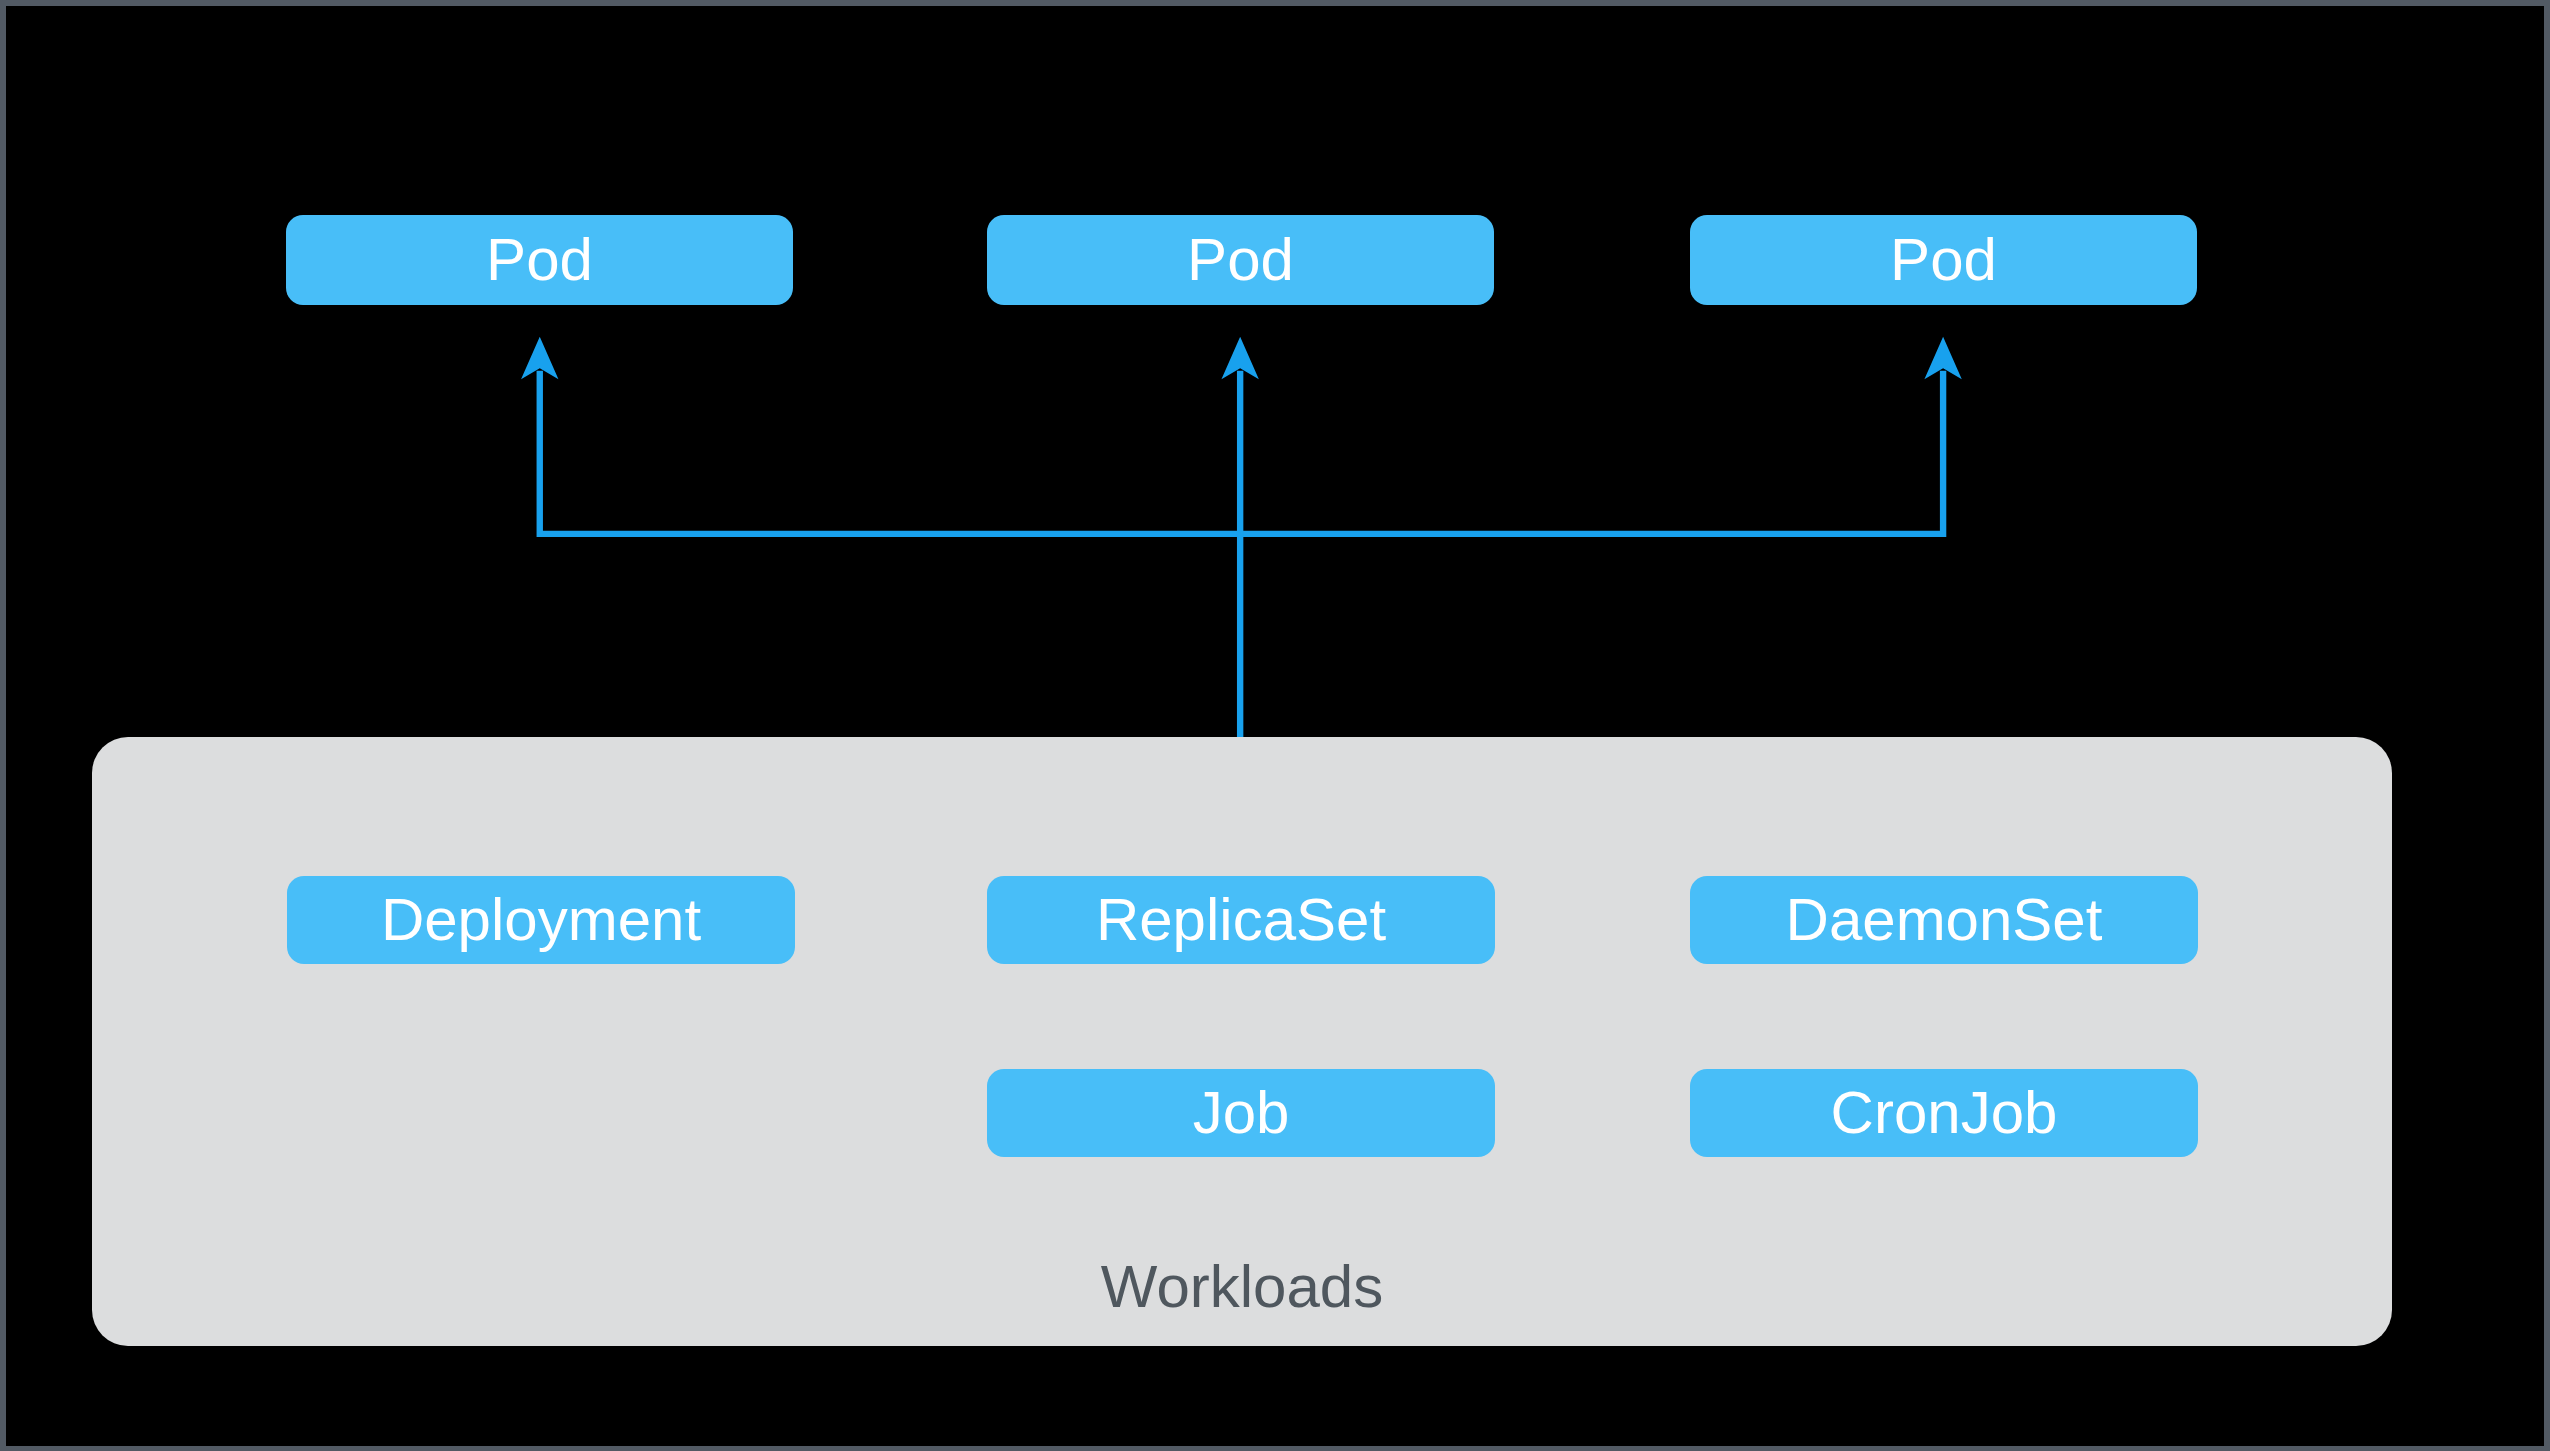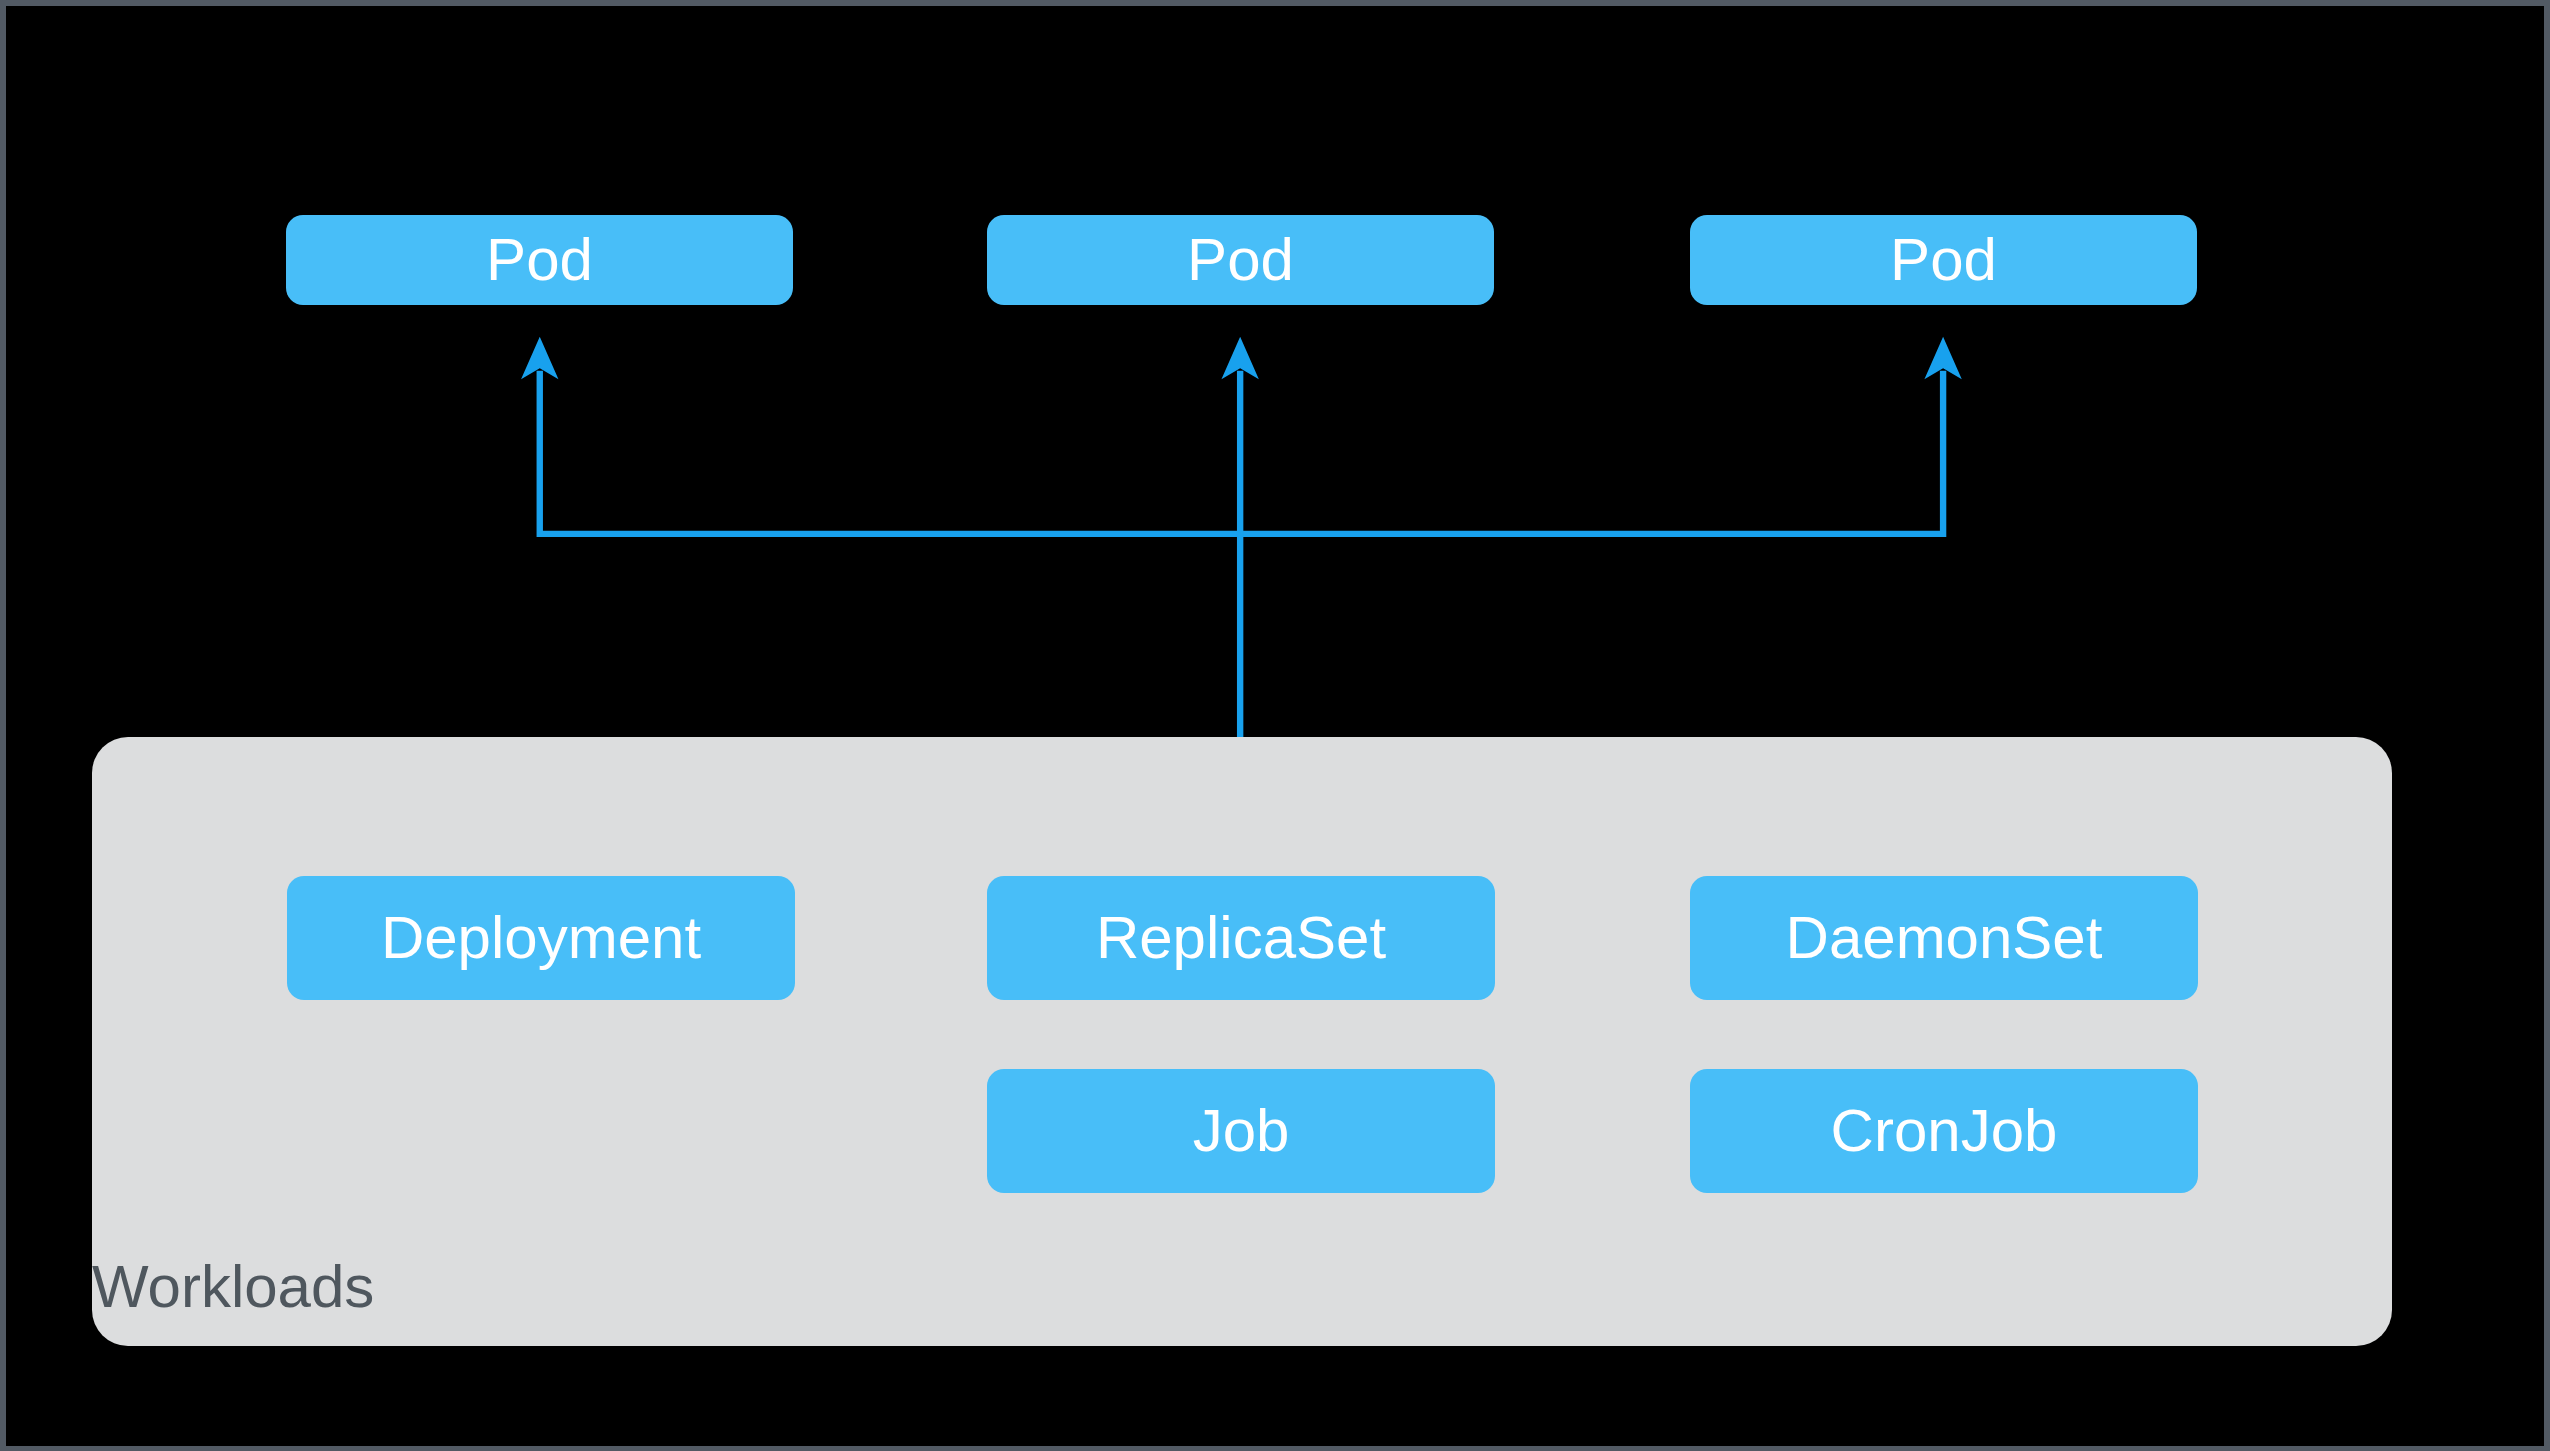"Deployment" .workload-node { height: 124px -> 88px }
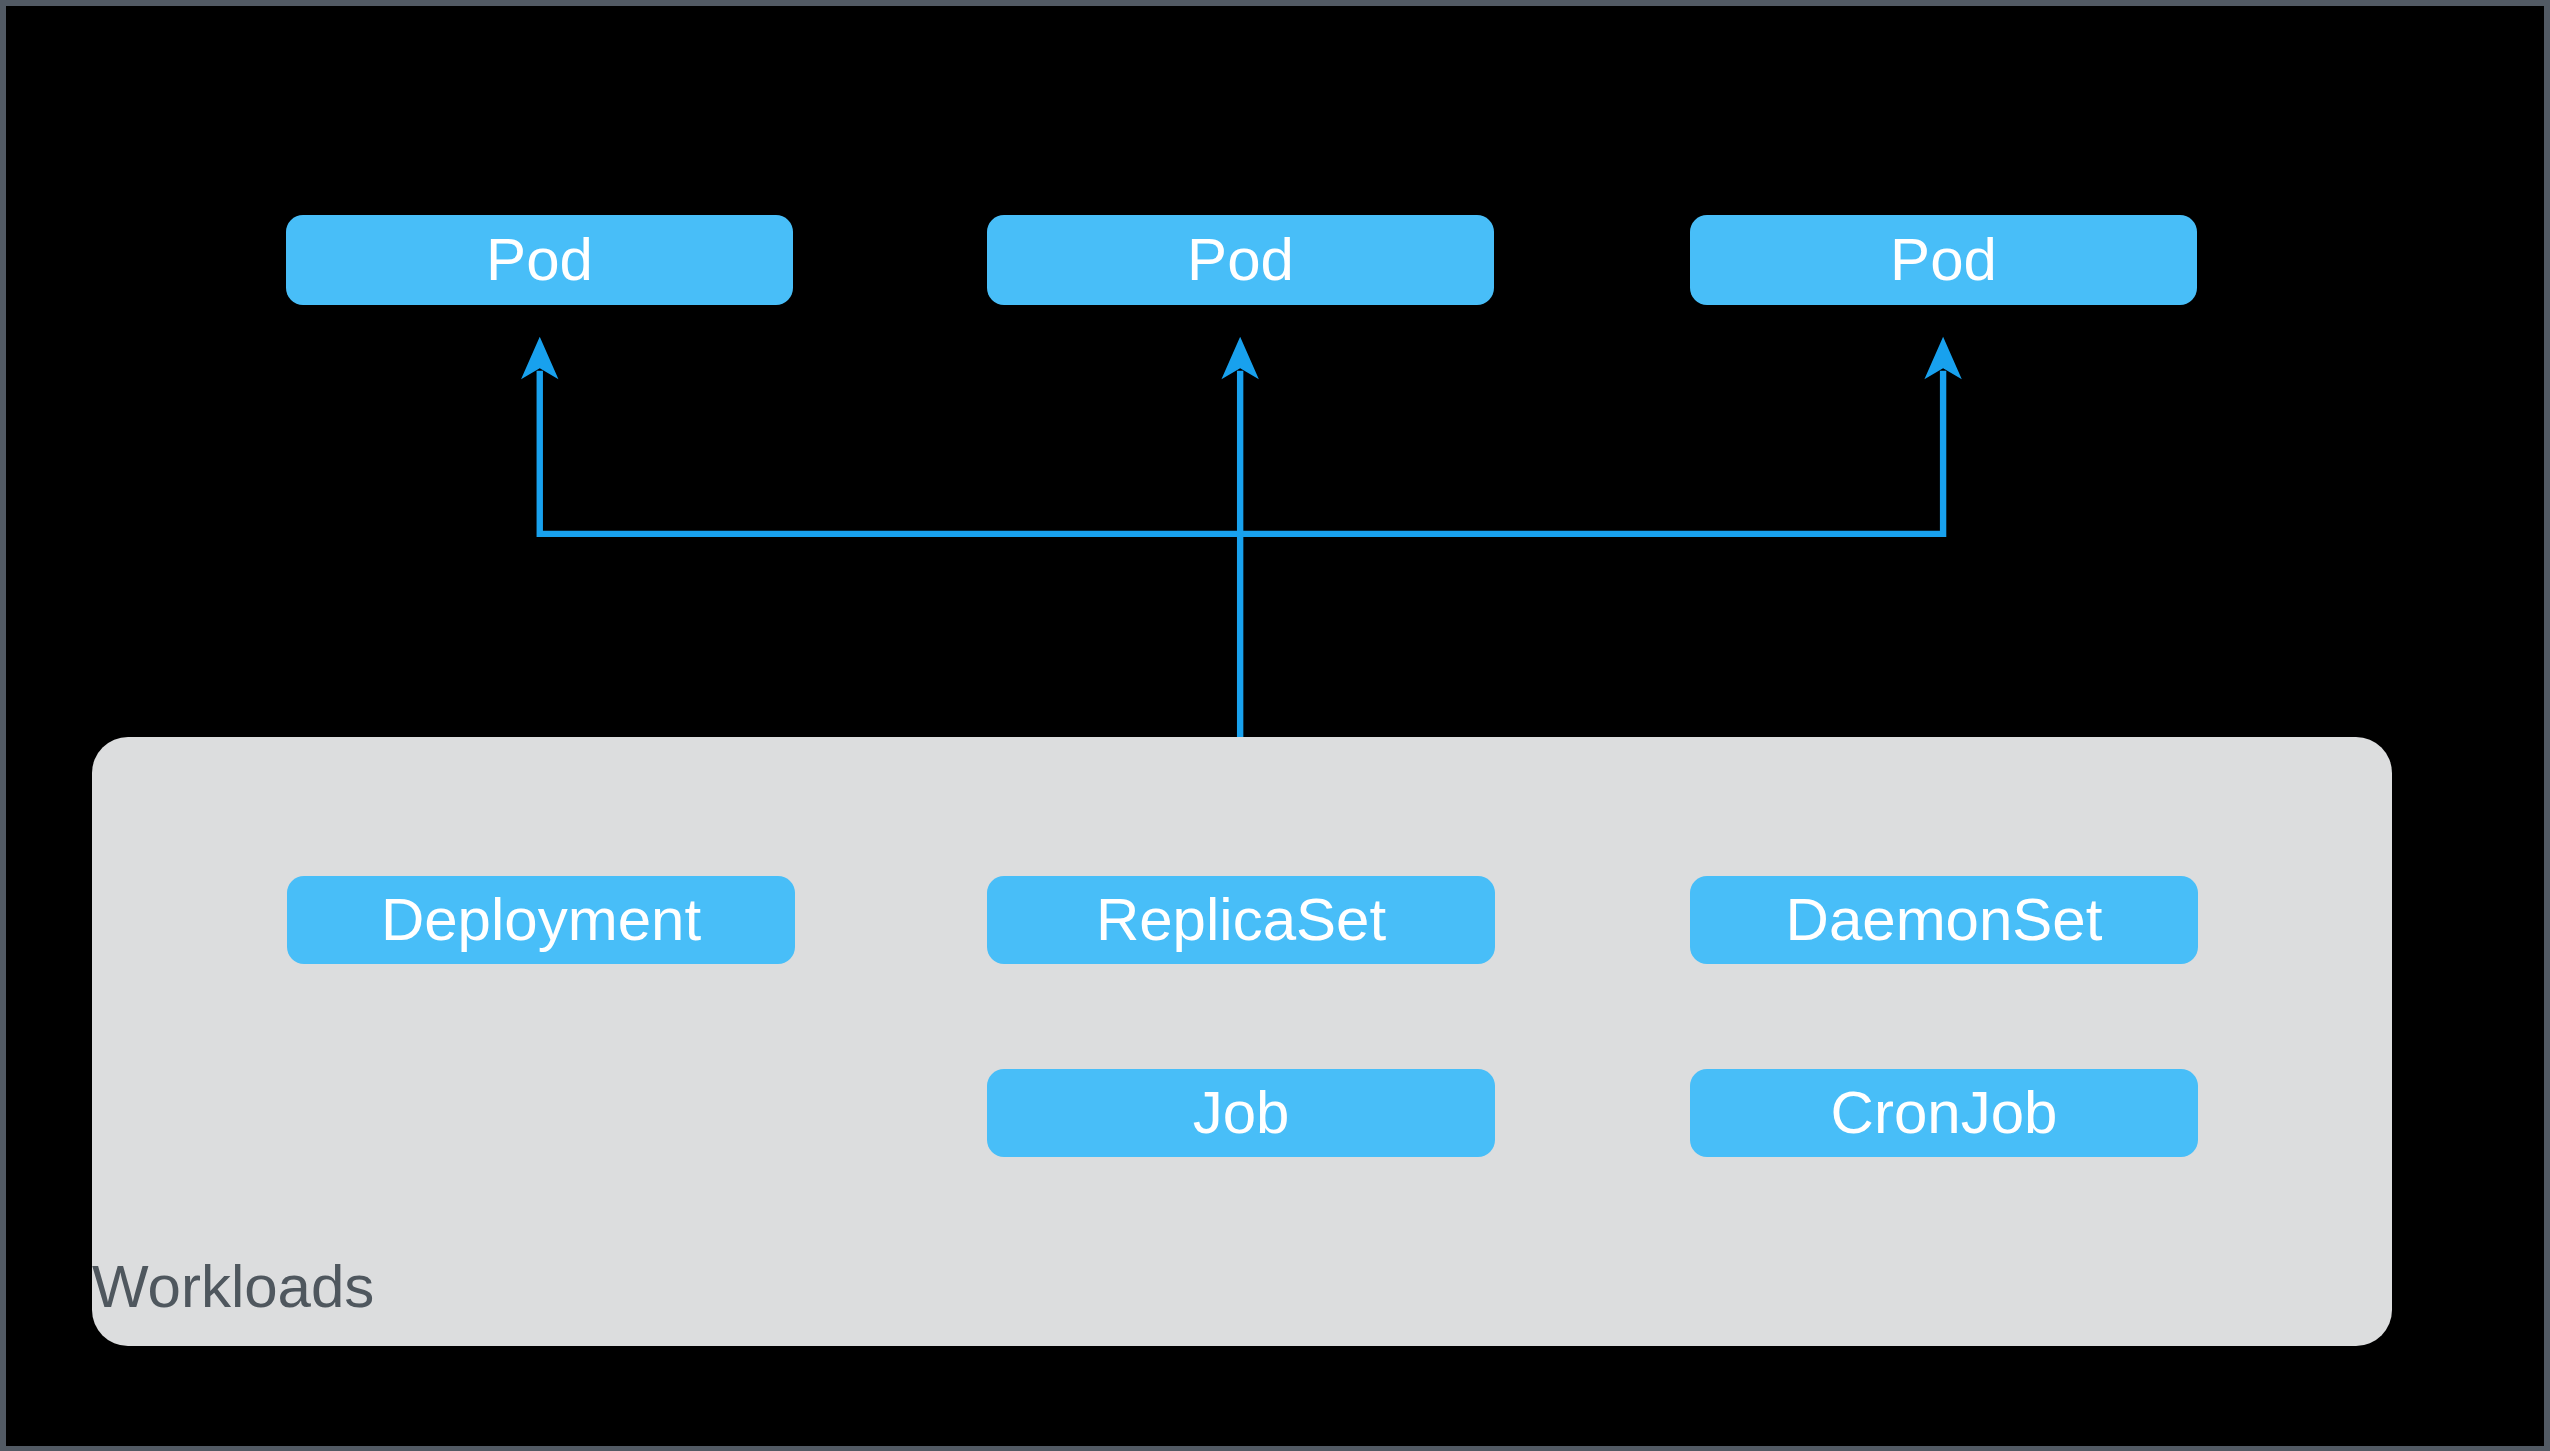"Workloads" .workloads-title { text-align: none -> center }
